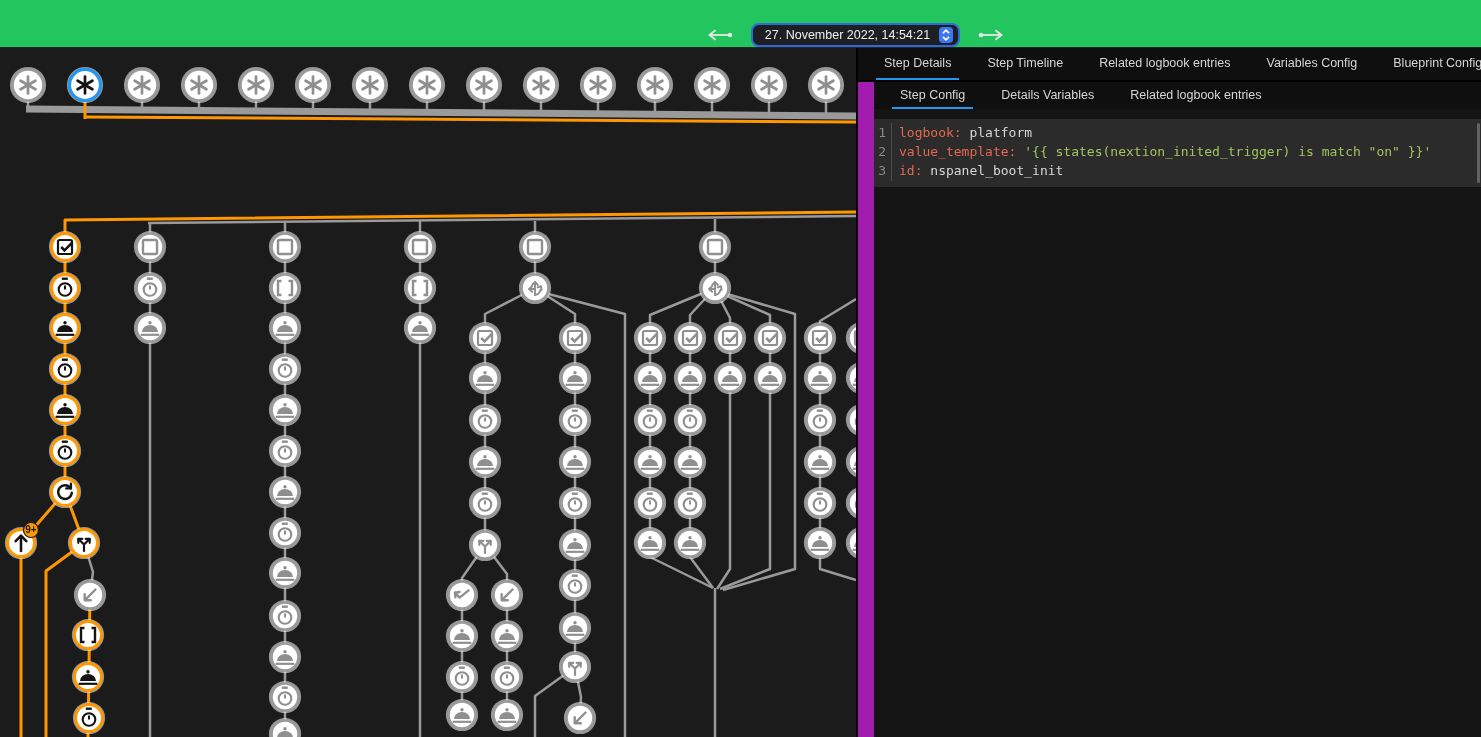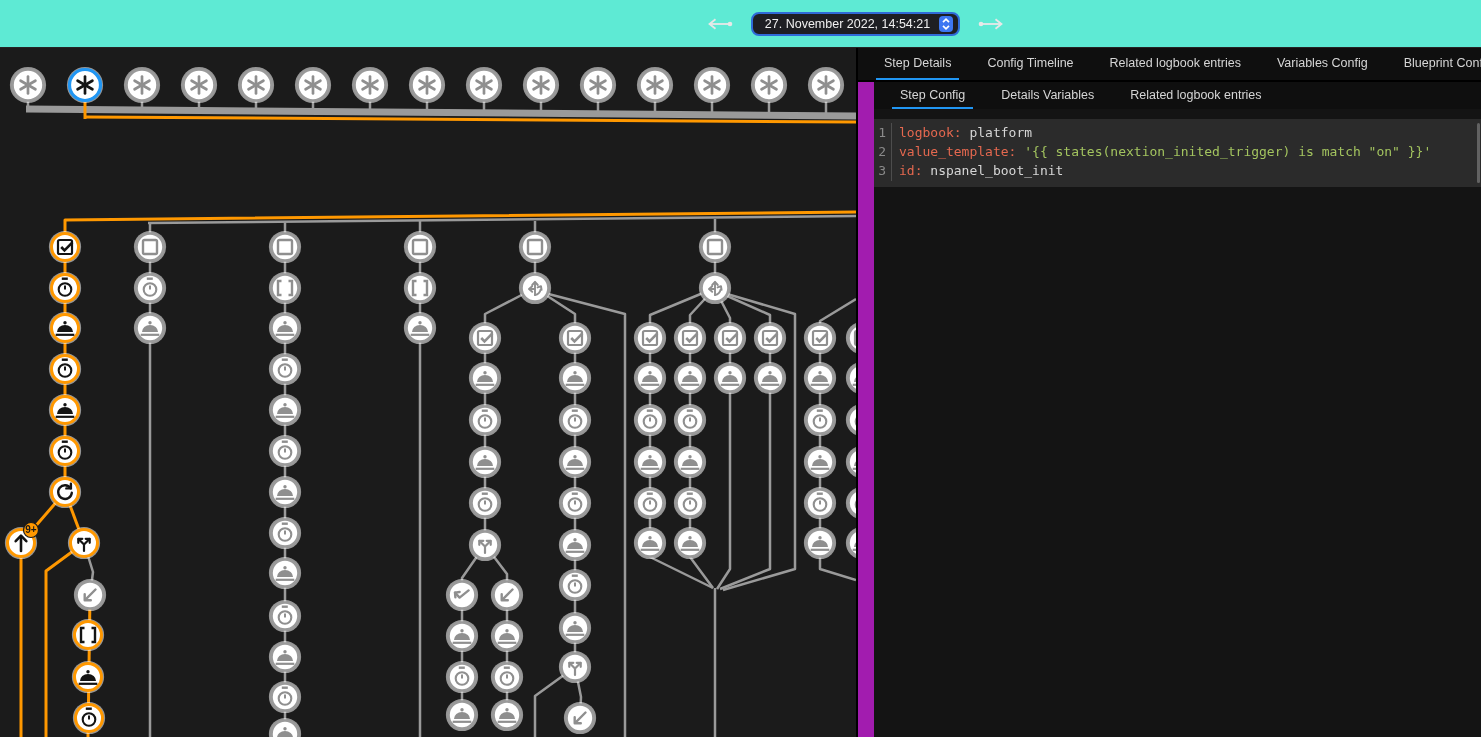"27. November 2022, 14:54:21" #topbar { align-items: center -> flex-end; background: #5eead4 -> #22c55e }
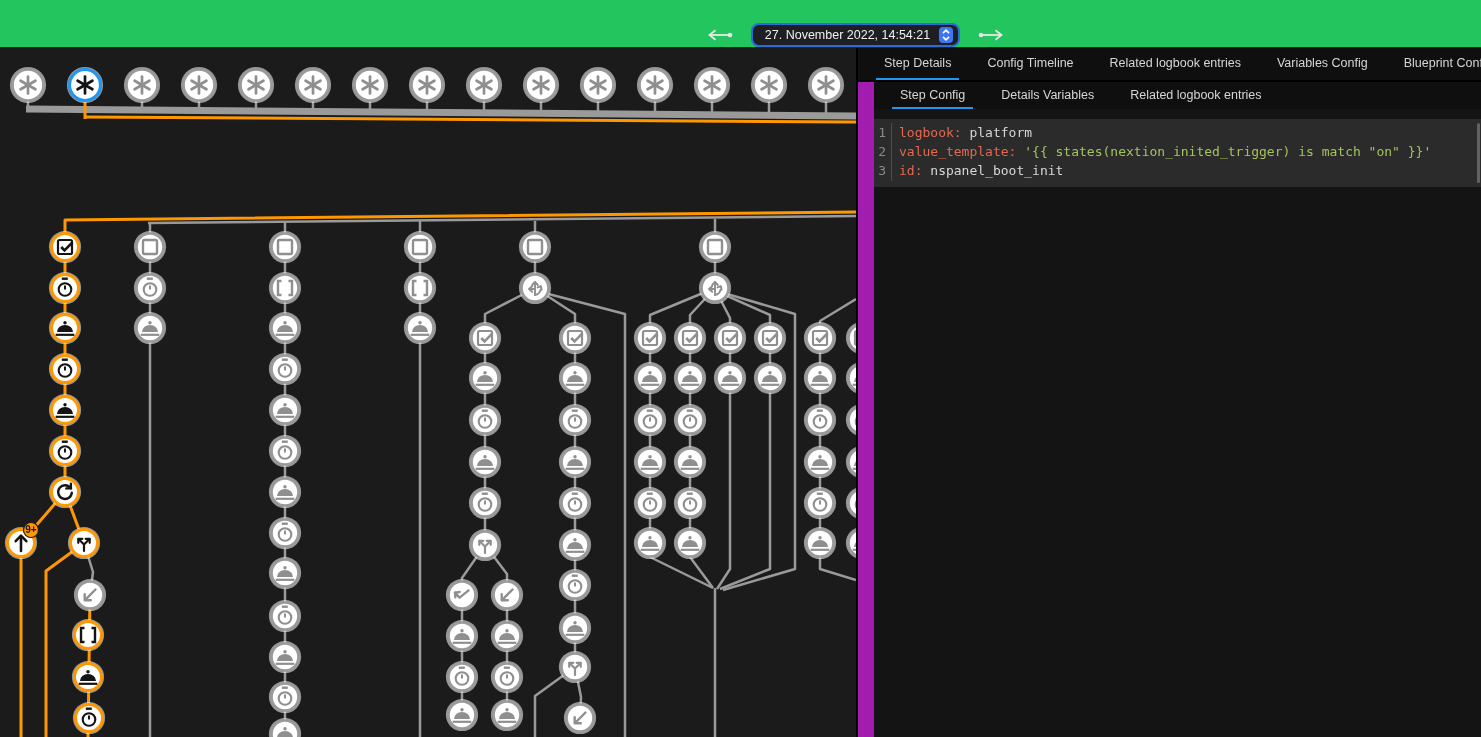"Config Timeline" div.tab { text: Config -> Step }
